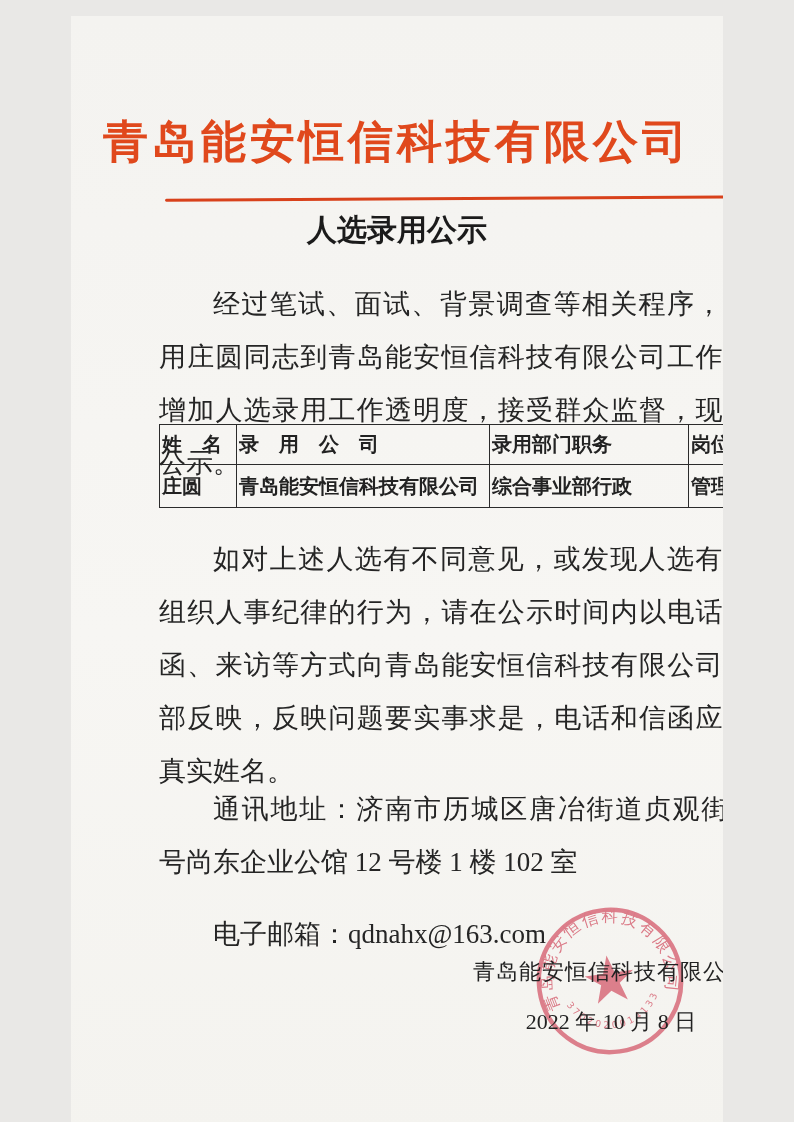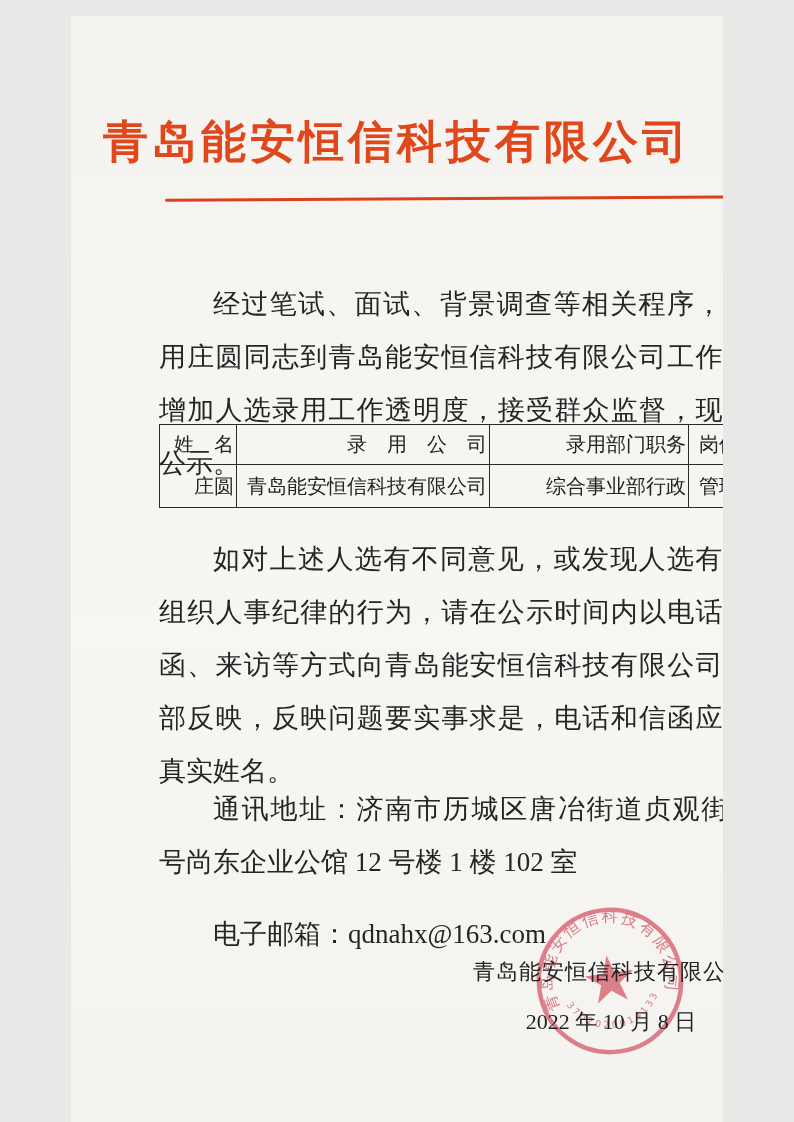"人选录用公示" div.doc-subtitle { html: none -> <div>人选录用公示</div> }
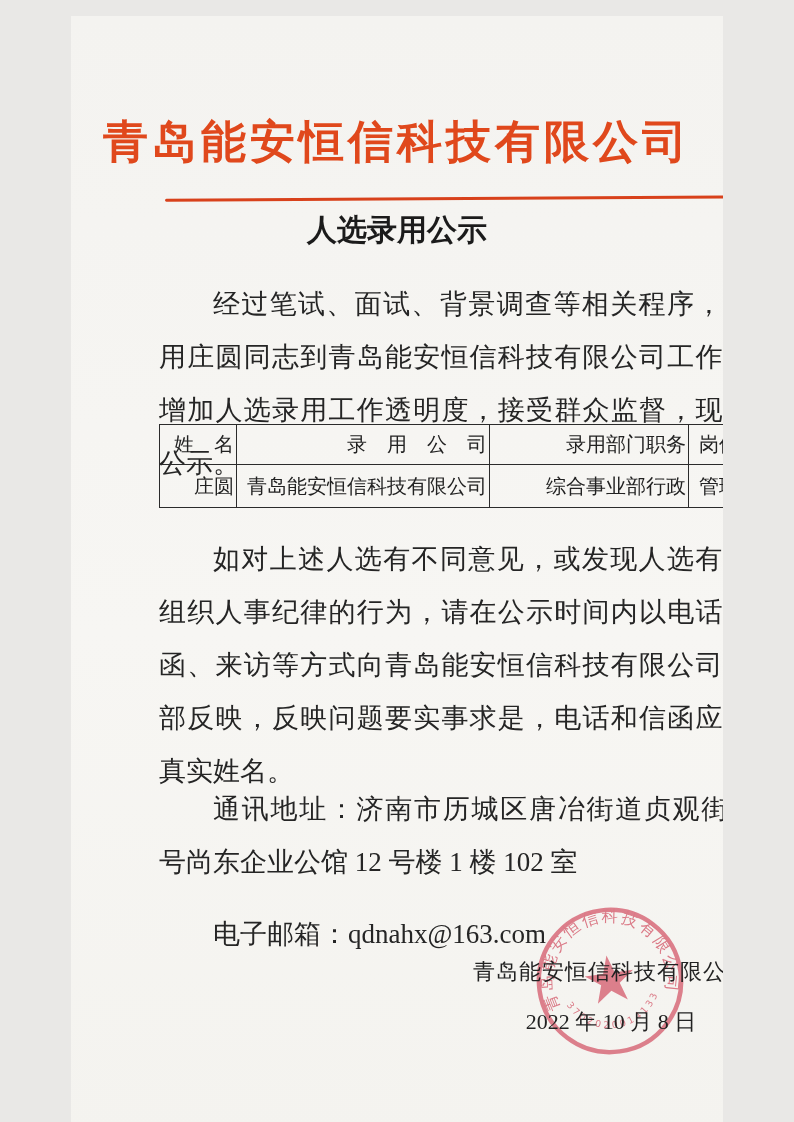"姓 名" .candidate-table th, .candidate-table td { font-weight: normal -> bold; text-align: right -> left }
